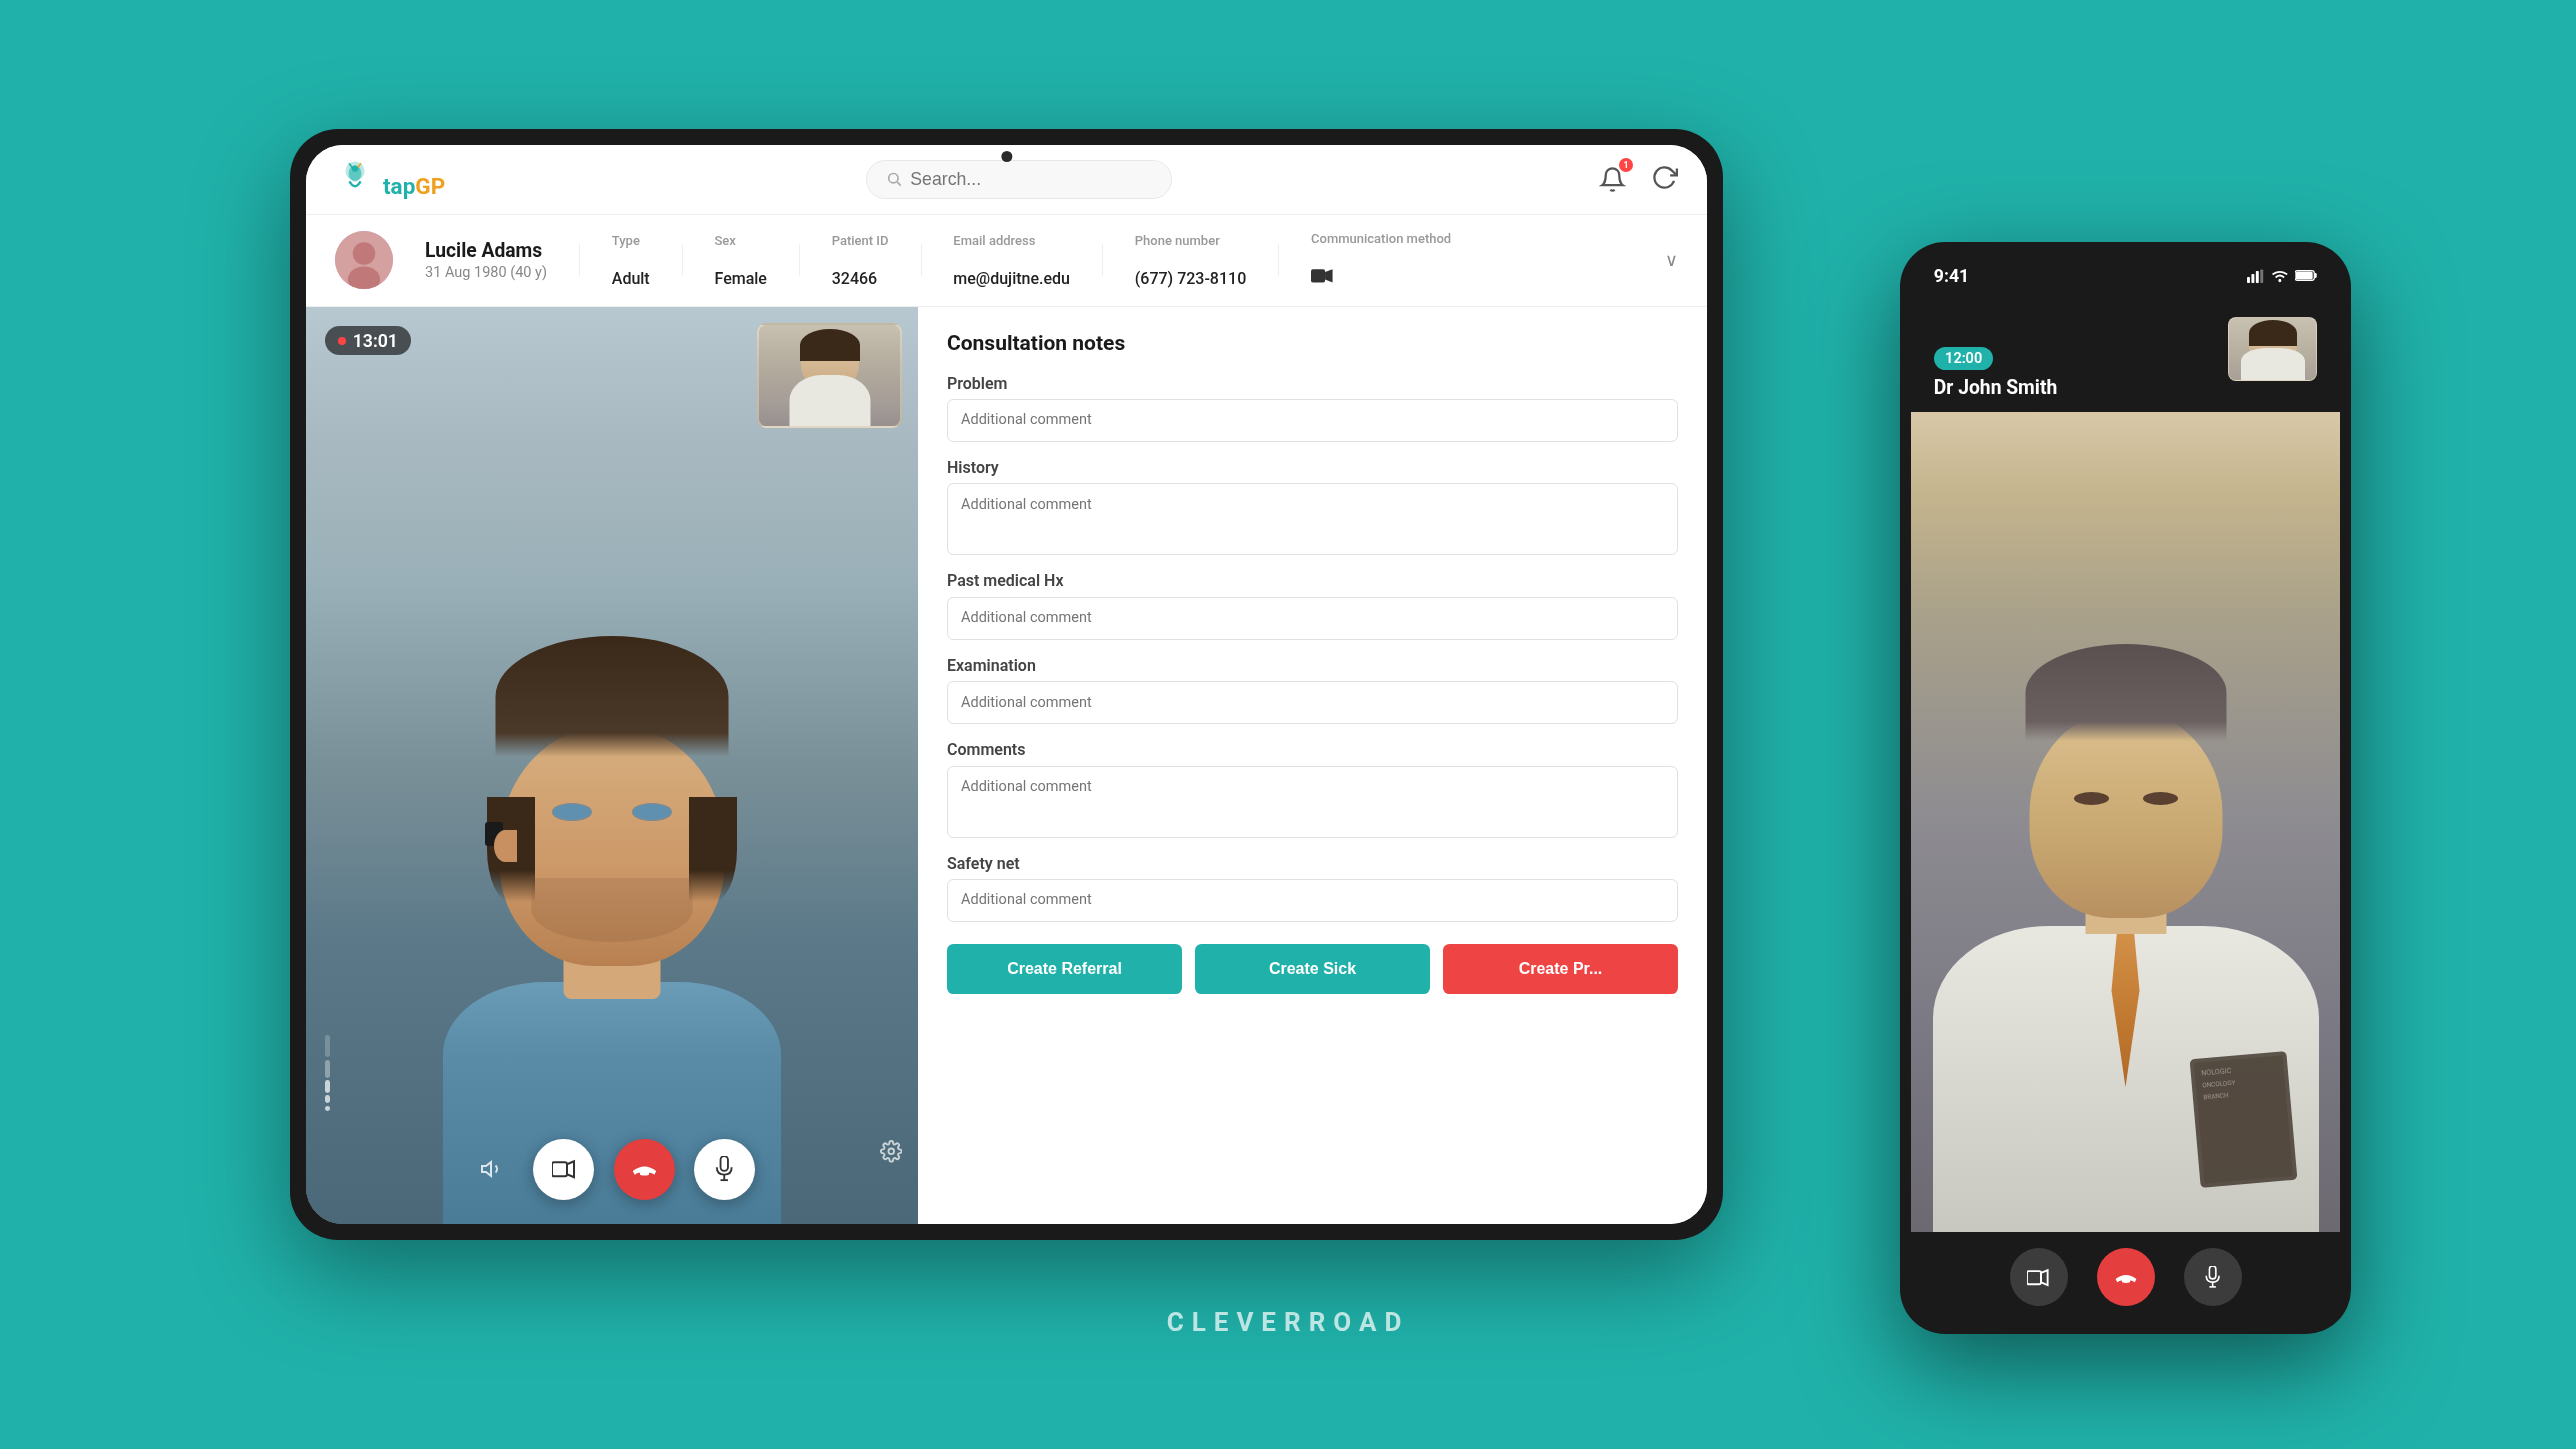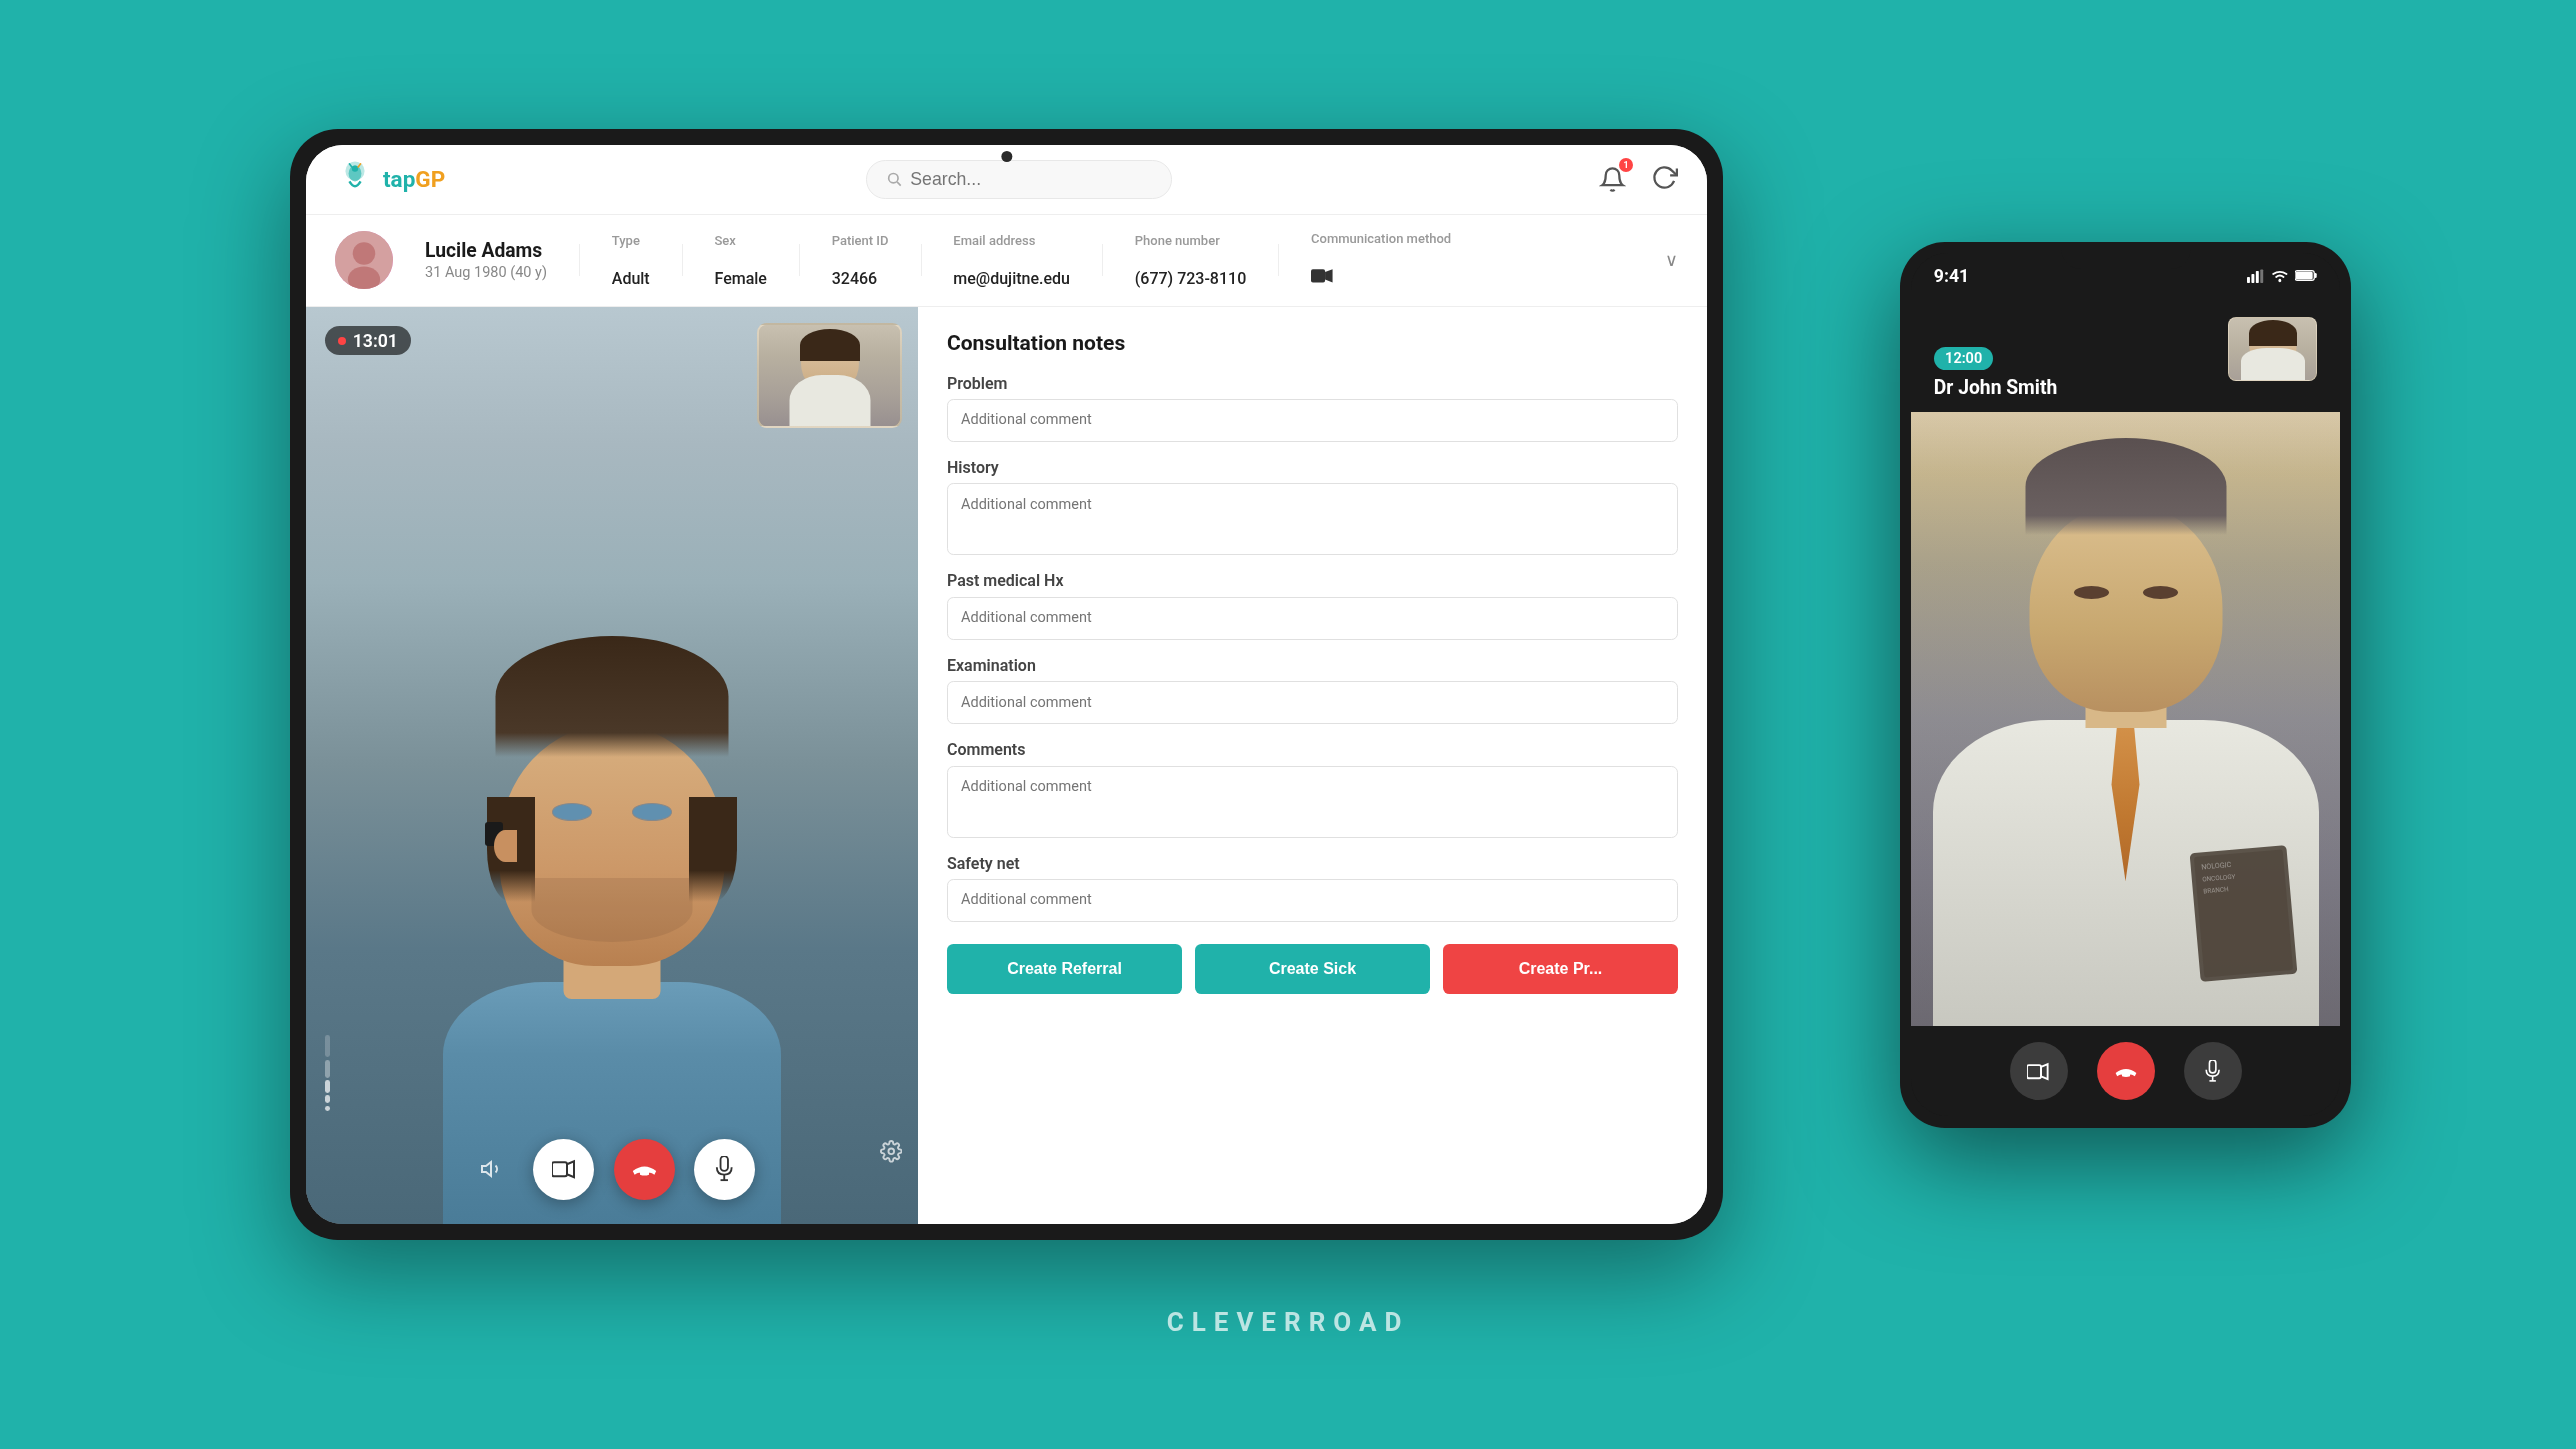"tapGP" .logo-area { align-items: center -> flex-end }
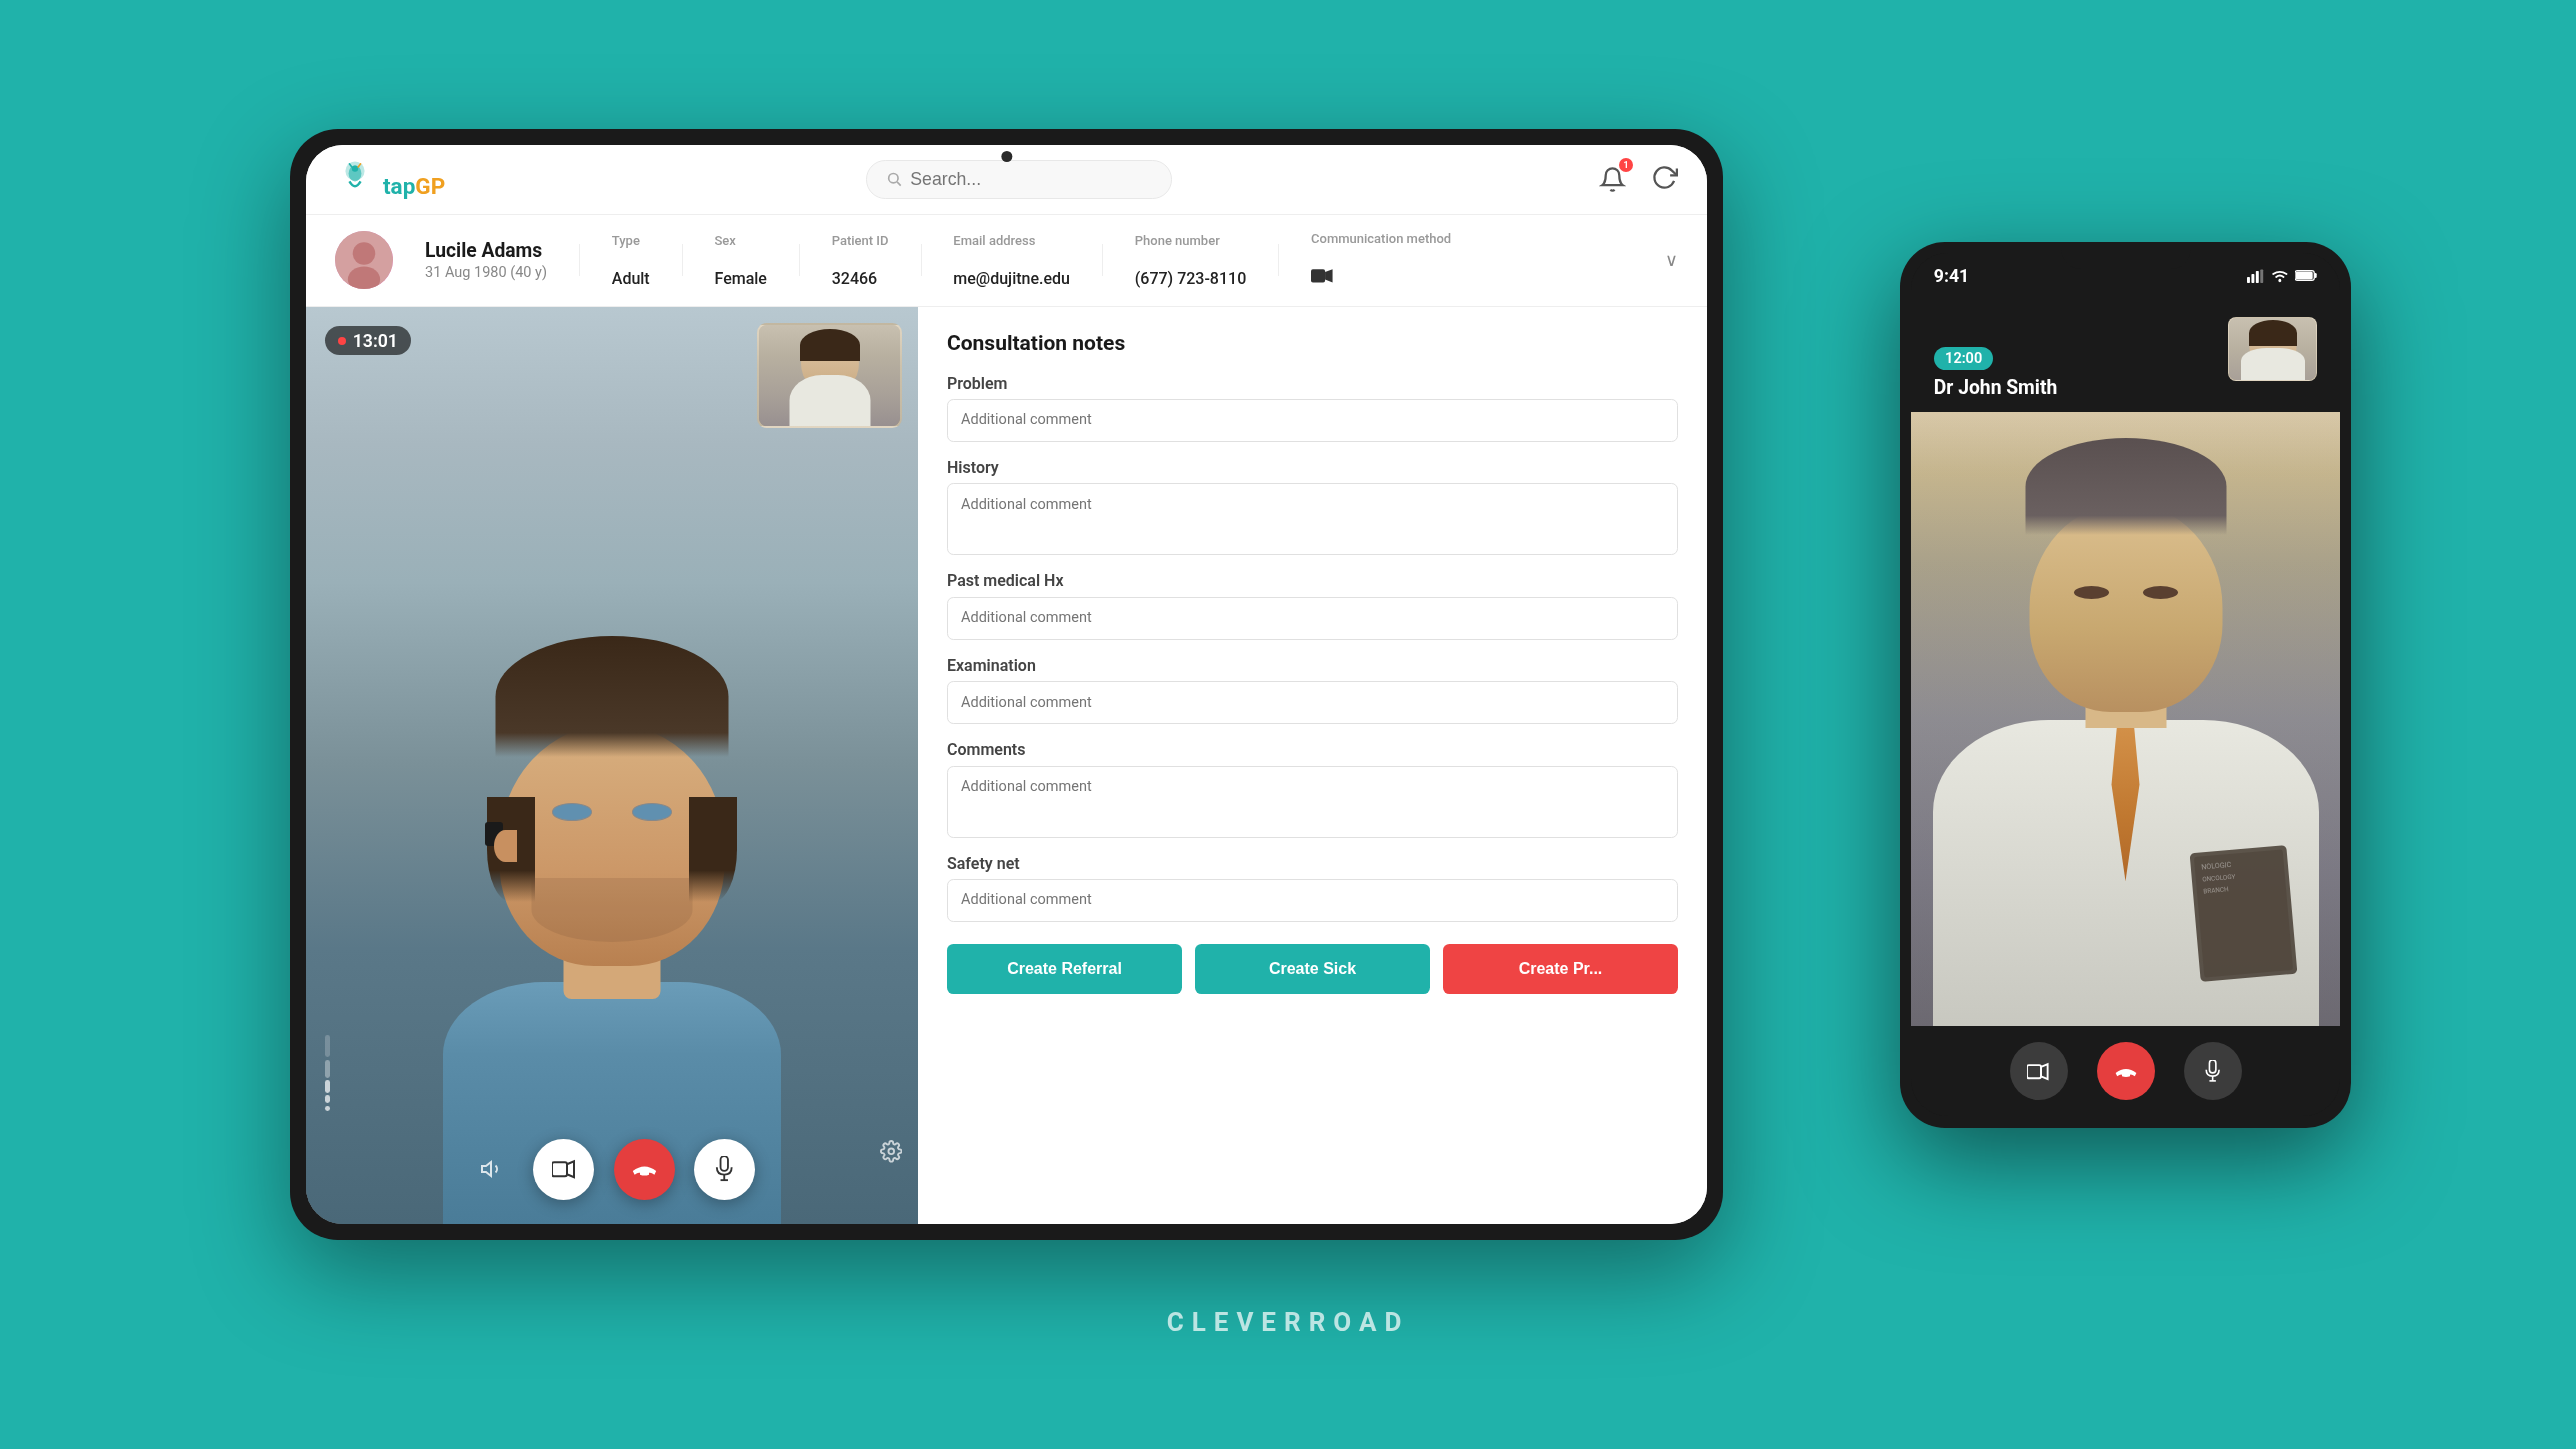"9:41" .phone { height: 886px -> 1092px }
